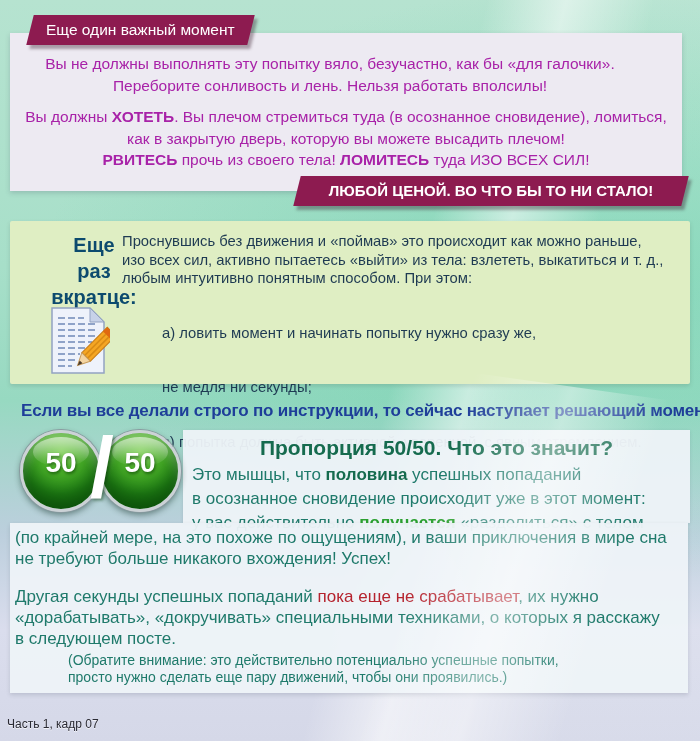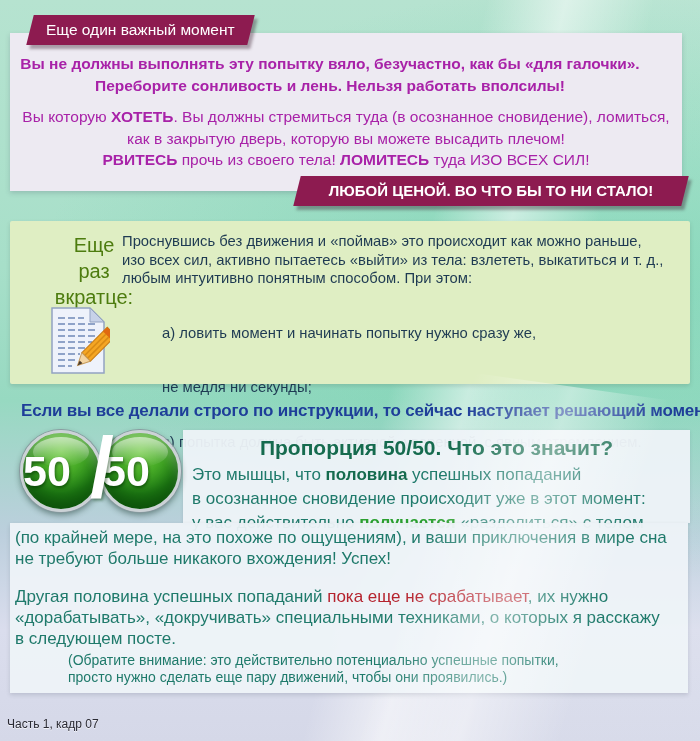"Вы не должны выполнять эту" .para1 { font-weight: bold -> none }
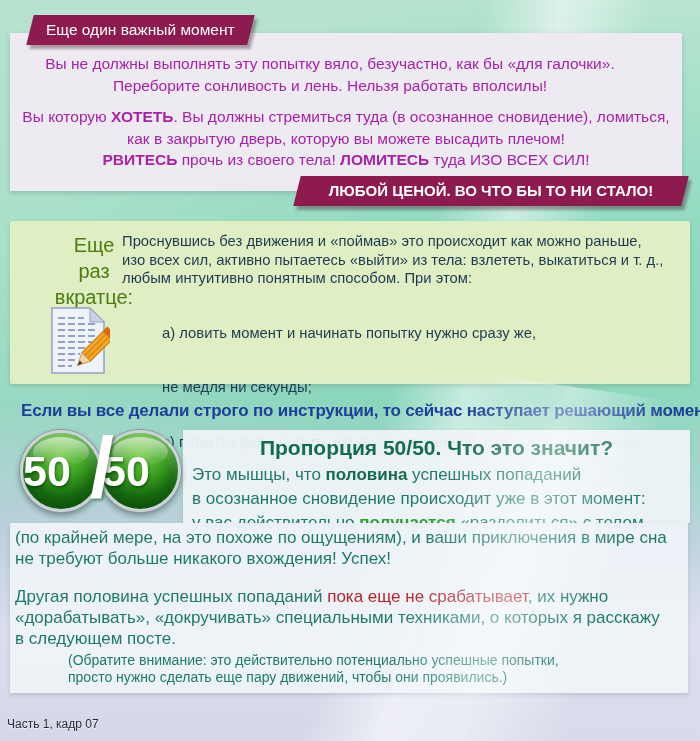"Вы которую" span { text: которую -> должны }
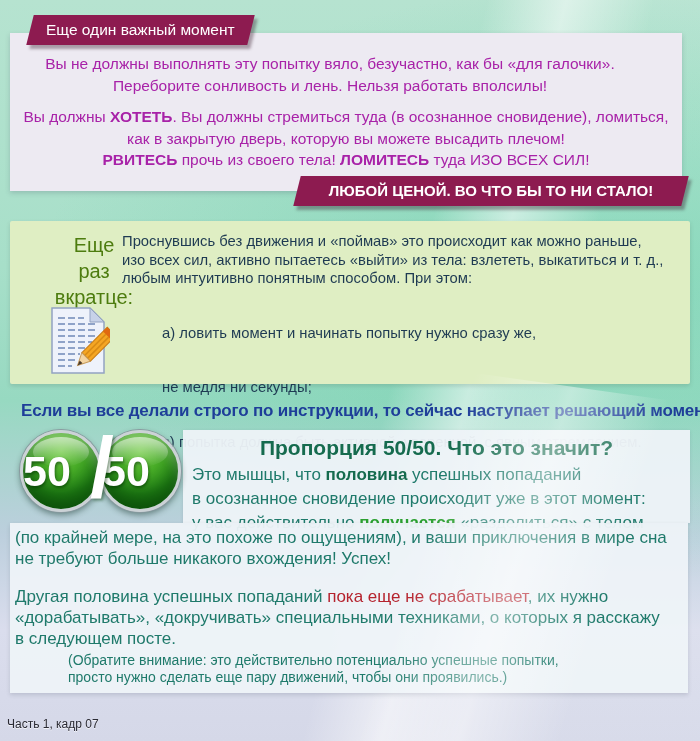". Вы должны стремиться туда" span { text: должны -> плечом }
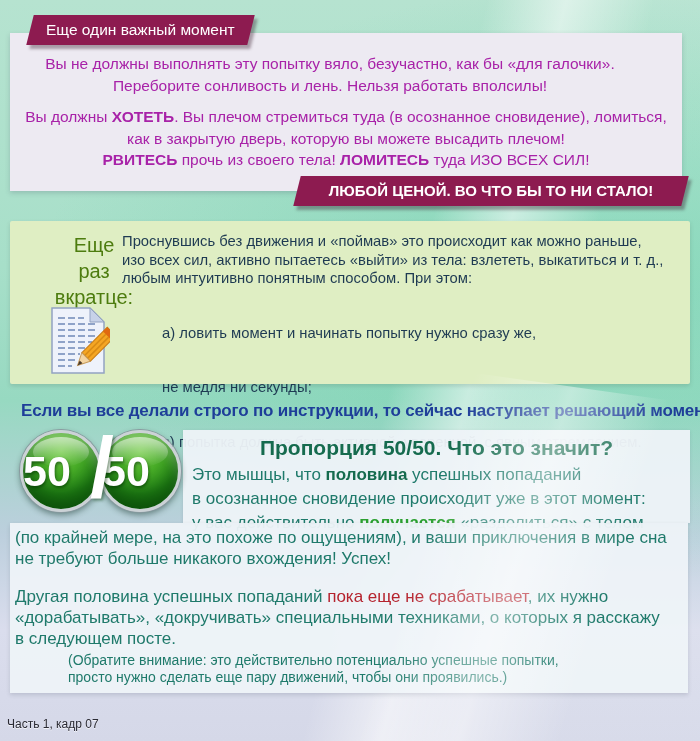"Еще" .brief-label { color: #4d7c0f -> #0c4a6e; font-weight: normal -> bold }
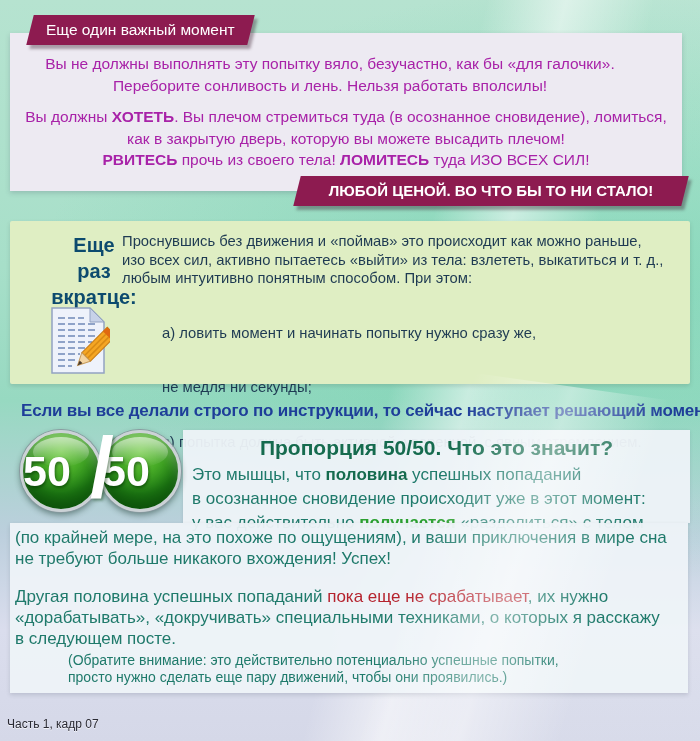"50" .coin span { font-size: 43px -> 28px; text-align: left -> center }
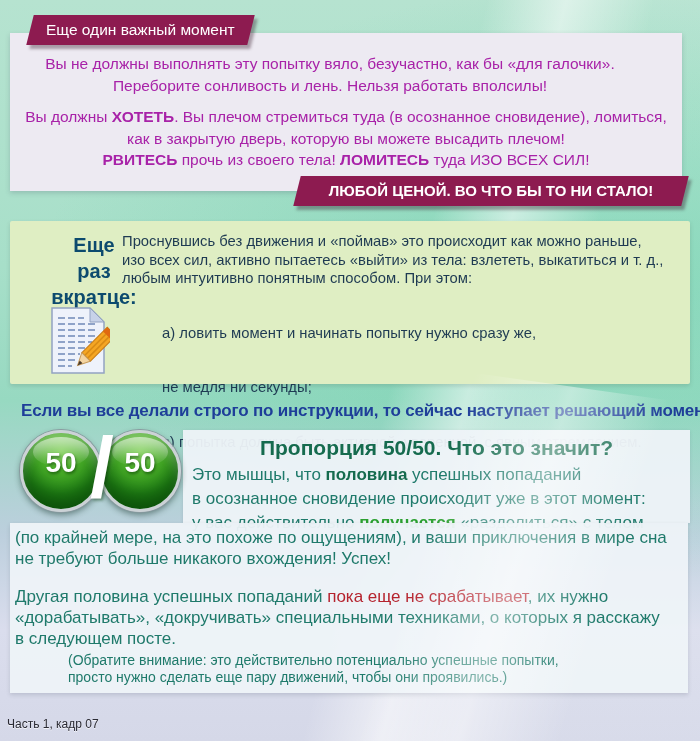"Другая половина успешных попаданий" span { text: половина -> секунды }
